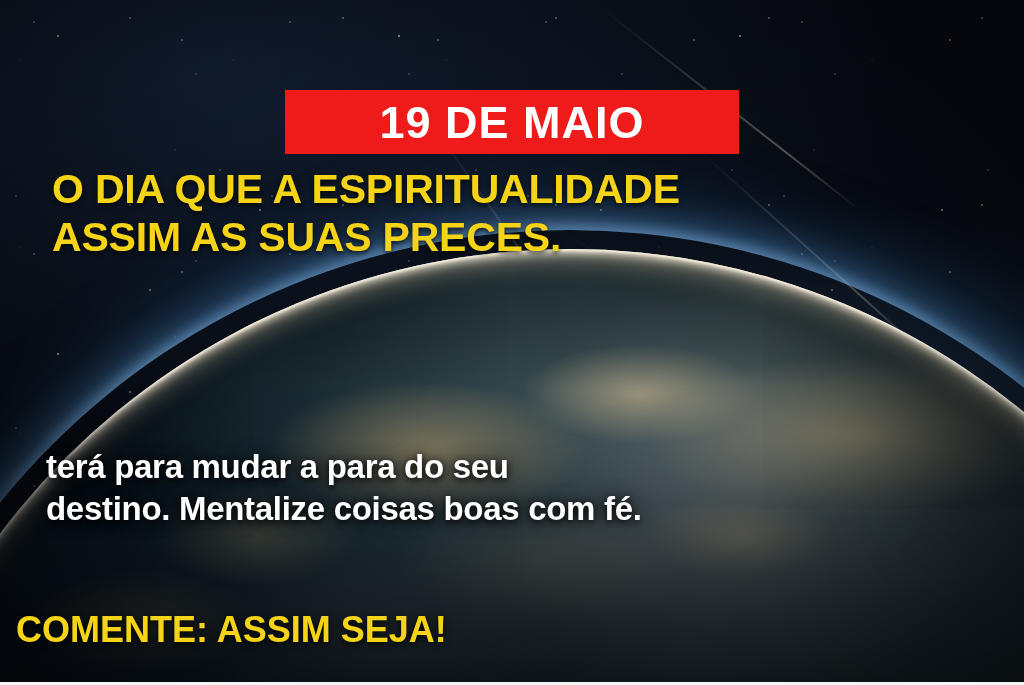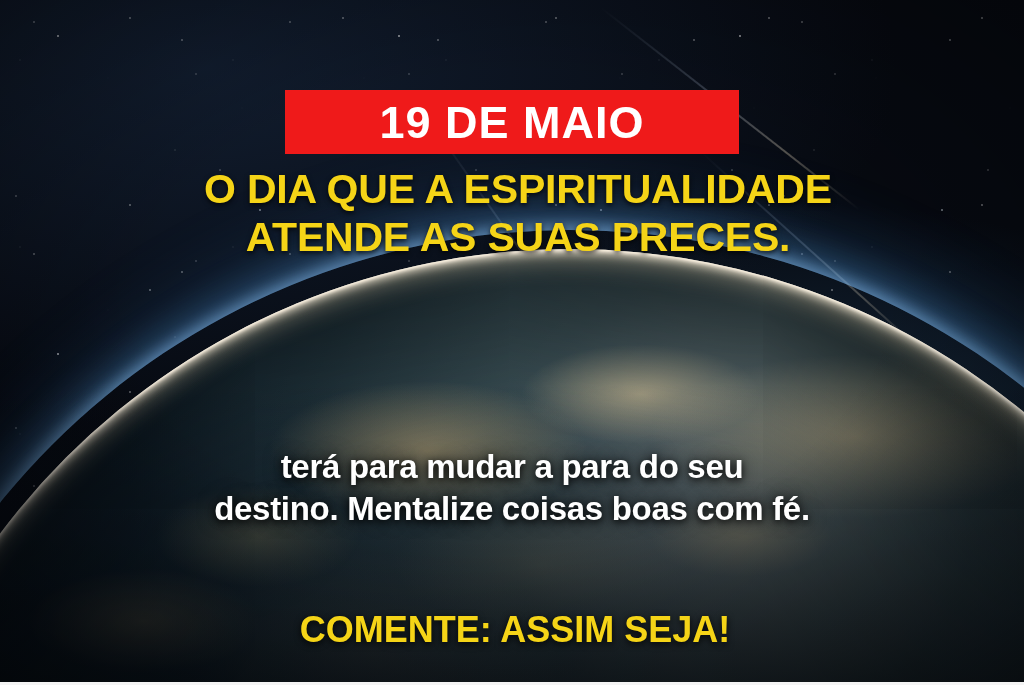"19 DE MAIO" .content { text-align: center -> none }
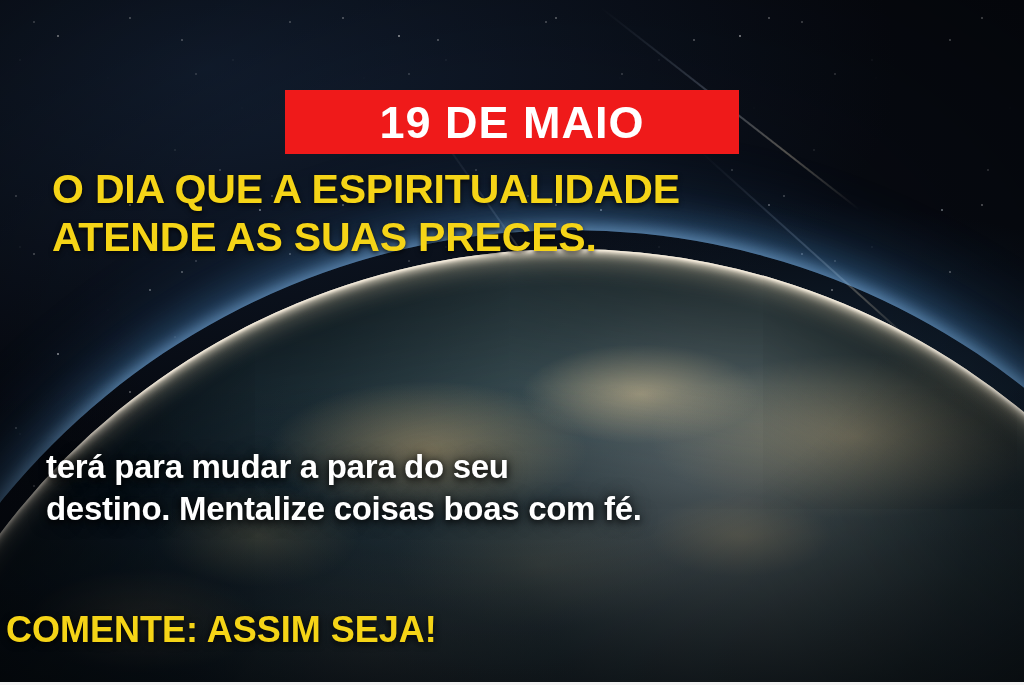"ATENDE AS SUAS PRECES." span.hl { text: ATENDE -> ASSIM }
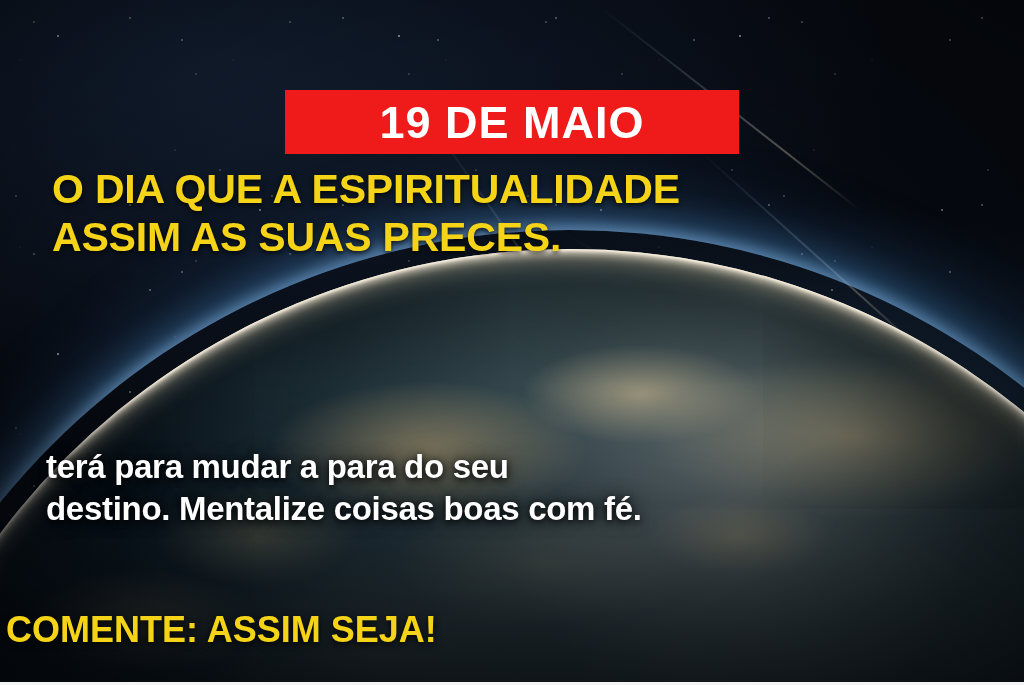"COMENTE: ASSIM SEJA!" .cta { left: 6px -> 16px }
